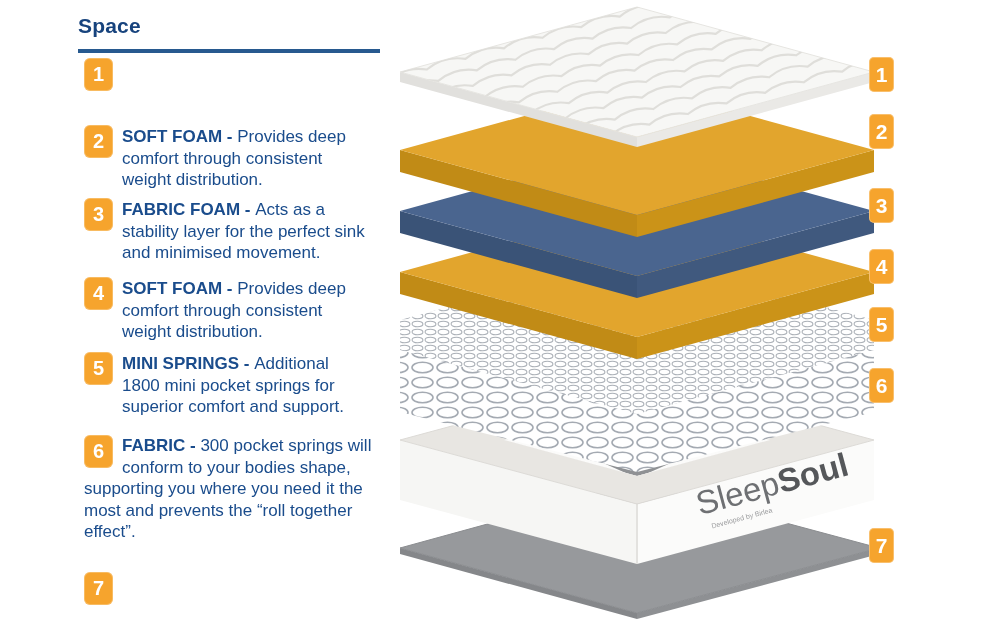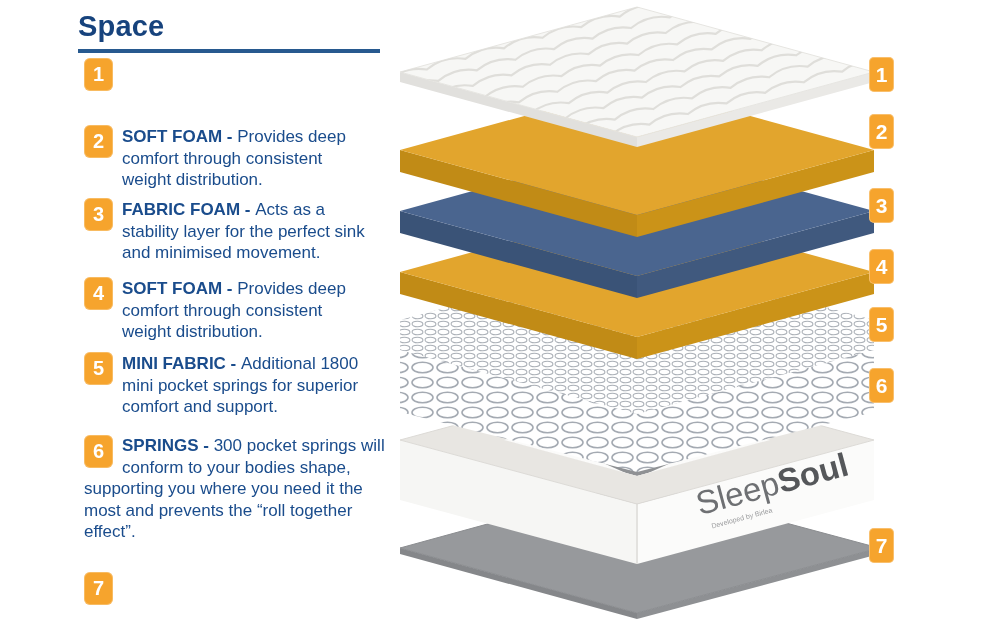"Space" #page-title { font-size: 29px -> 21px }
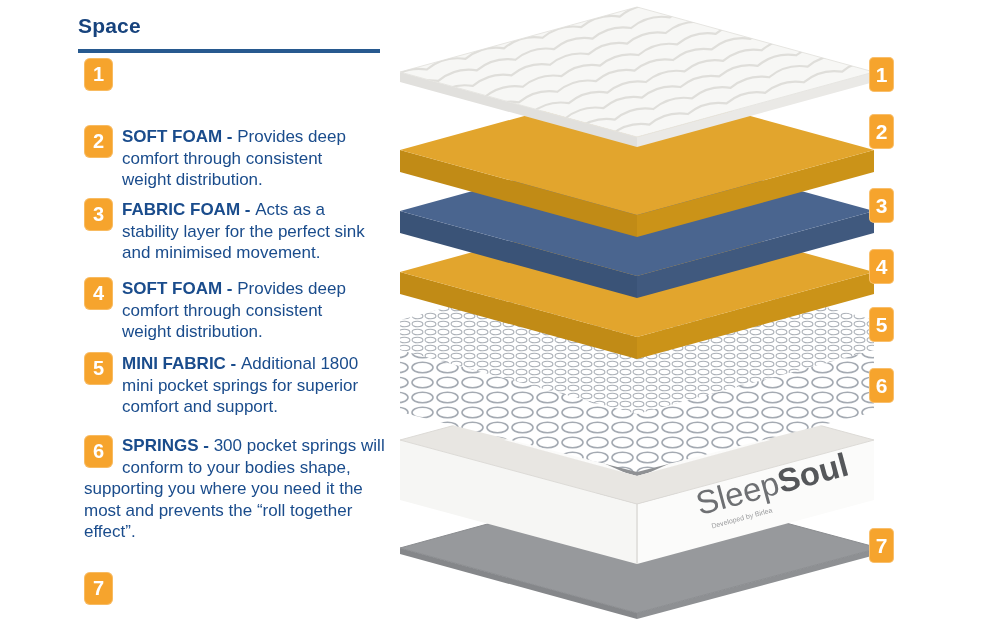"MINI FABRIC -" span.lbl { text: FABRIC -> SPRINGS }
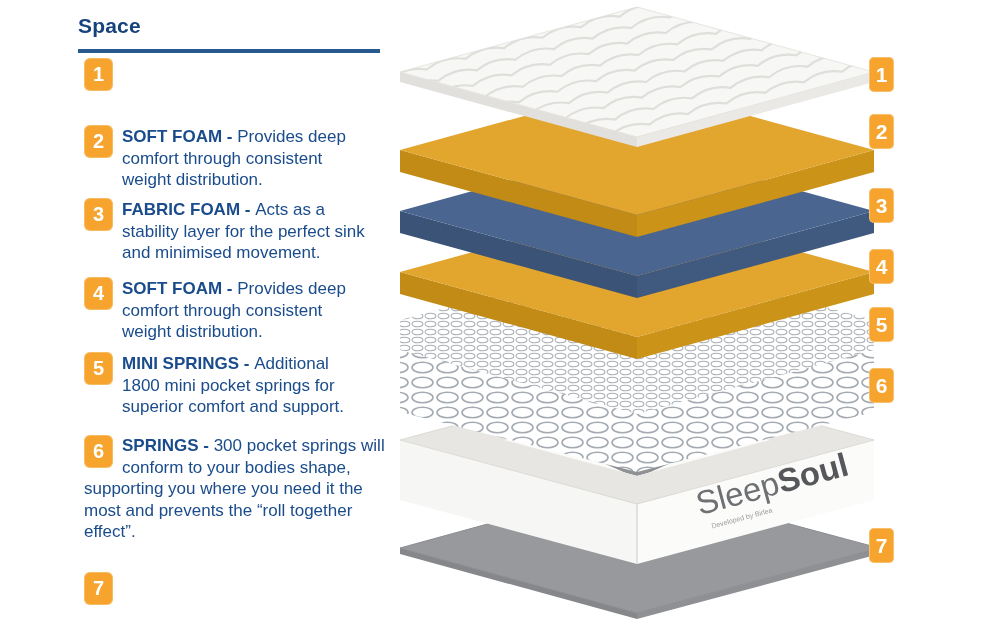"SPRINGS -" span.lbl { text: SPRINGS -> FABRIC }
